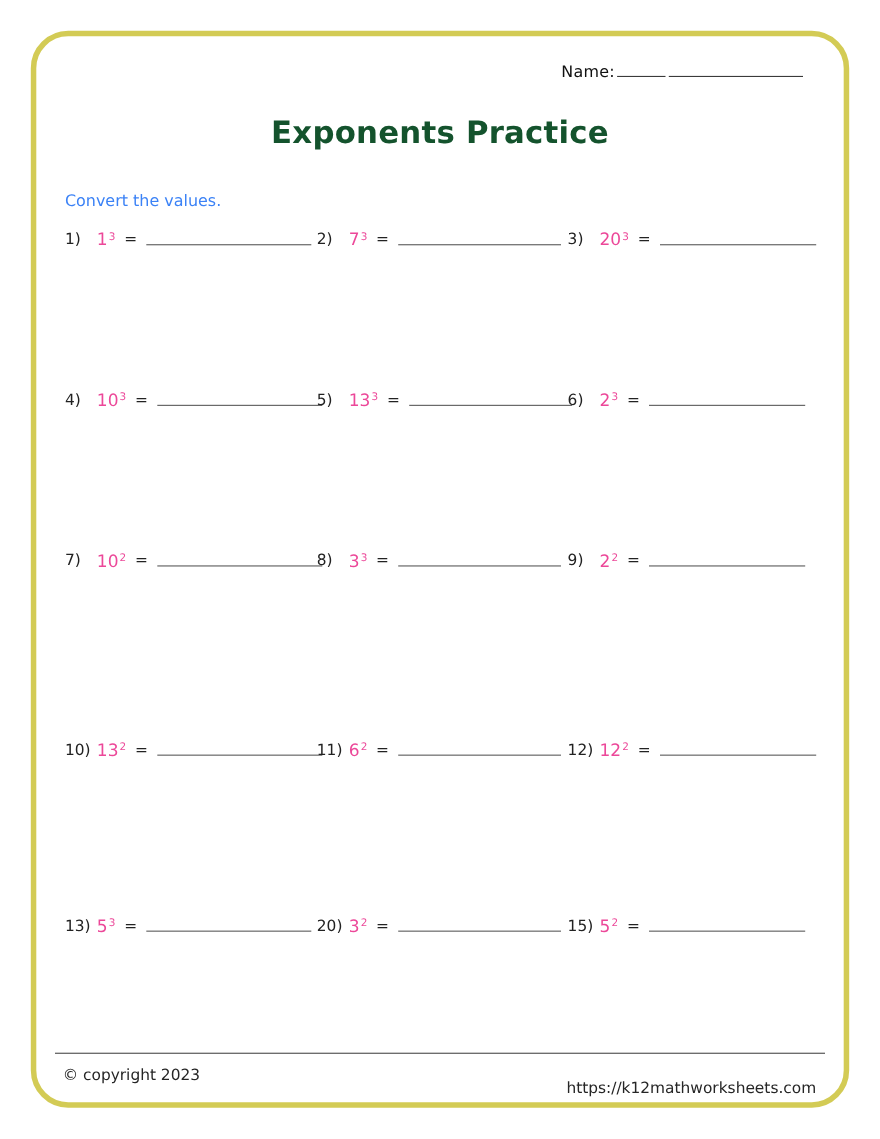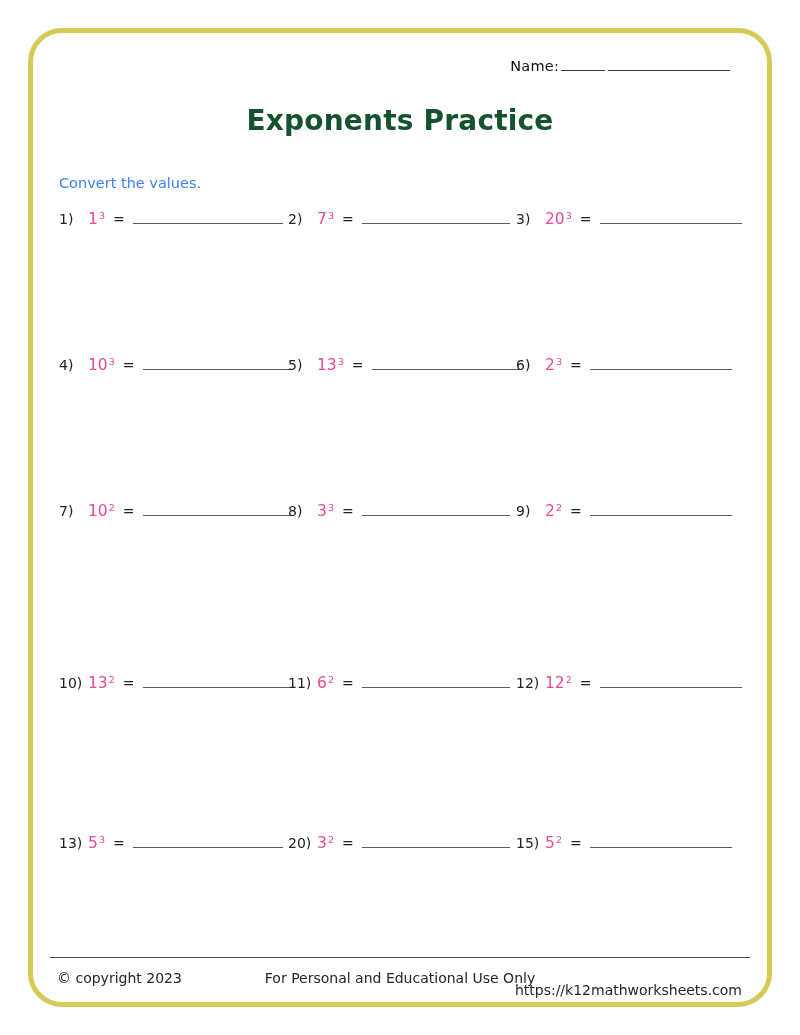"For Personal and Educational Use" span { html: <span>For Personal and Educational Use Only</span> -> none }
